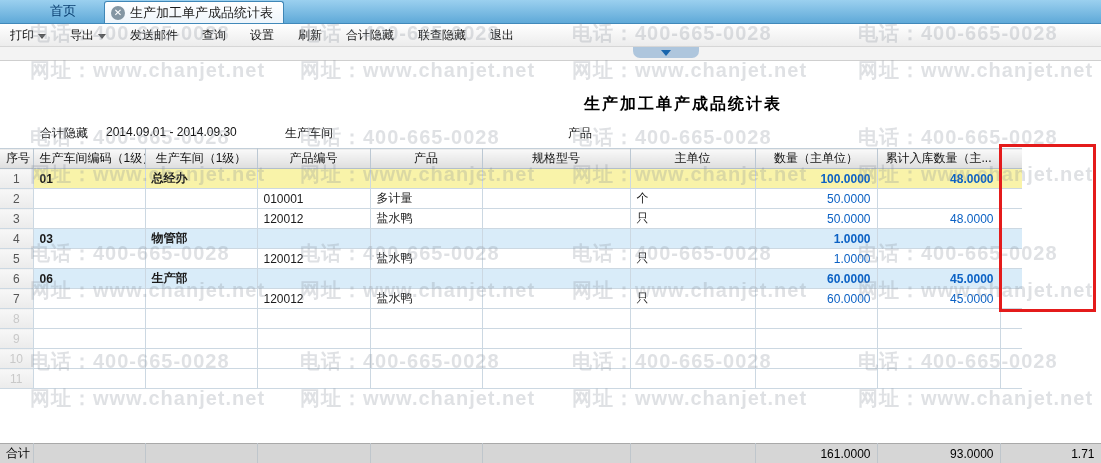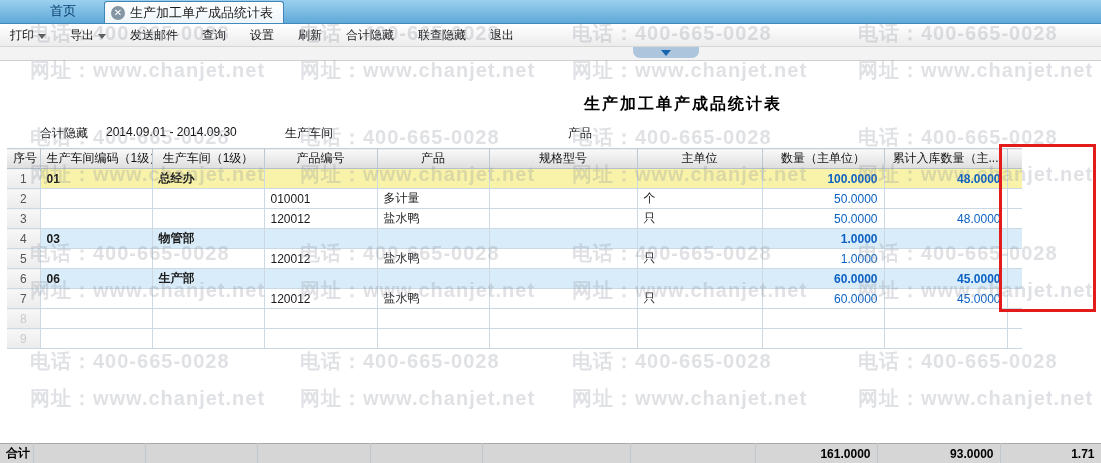"序号" .grid-wrap { padding-left: 7px -> none }
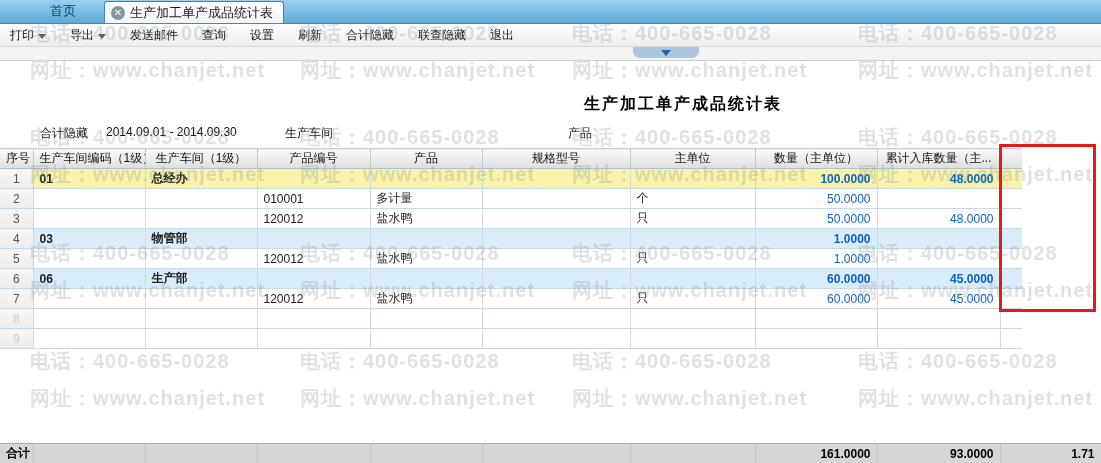"10" tr { html: none -> <tr> <td>10</td> <td></td> <td></td> <td></td> <td></td> <td></td> <td></td> <td></td> <td></td> <td></td> </tr> }
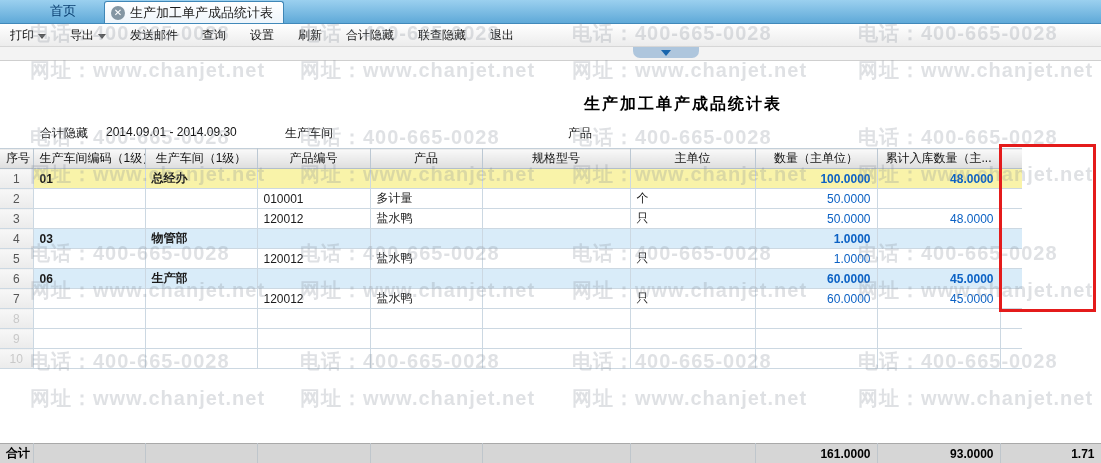"11" tr { html: none -> <tr> <td>11</td> <td></td> <td></td> <td></td> <td></td> <td></td> <td></td> <td></td> <td></td> <td></td> </tr> }
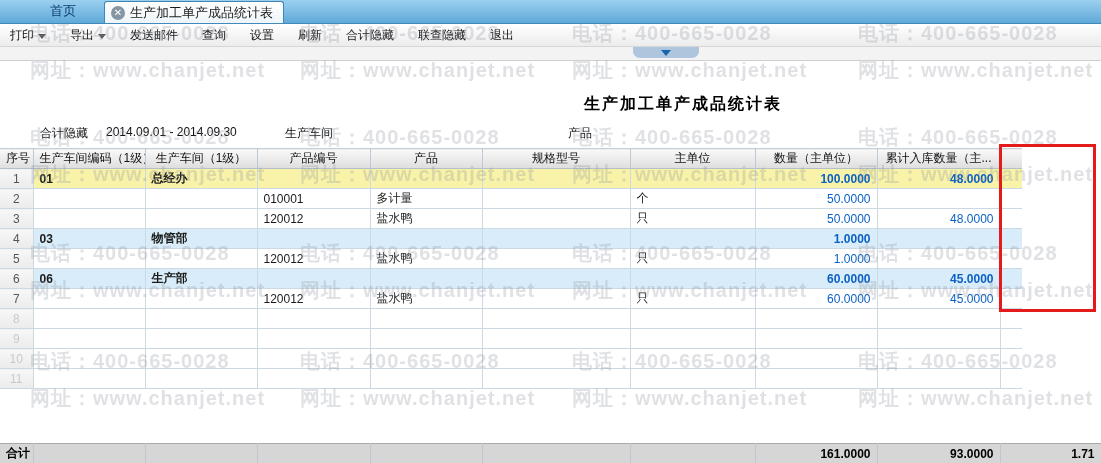"合计" .total-row td { font-weight: bold -> normal }
